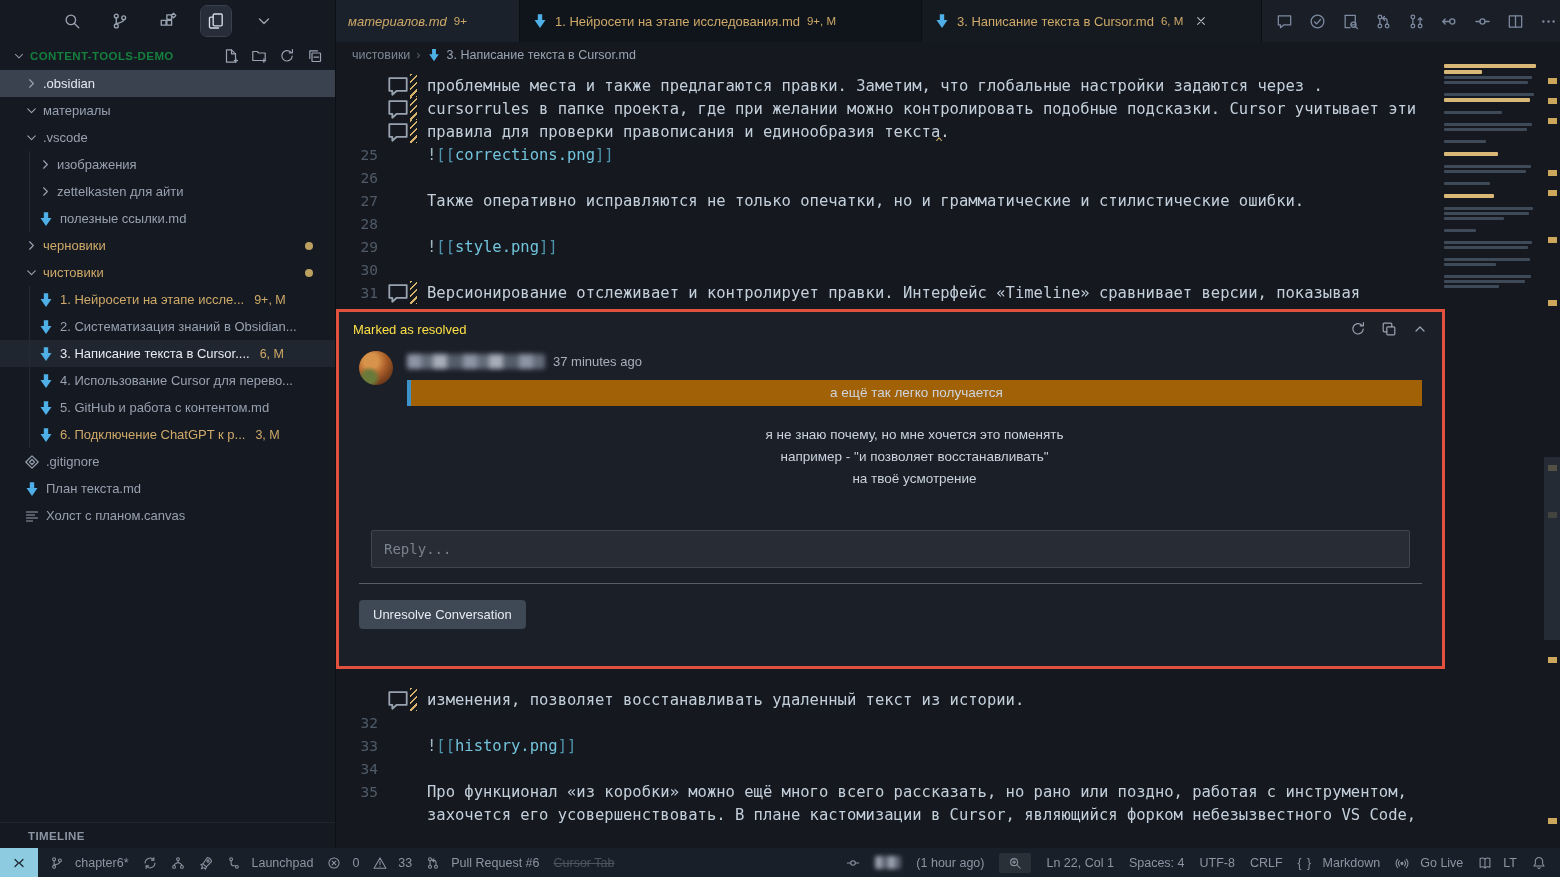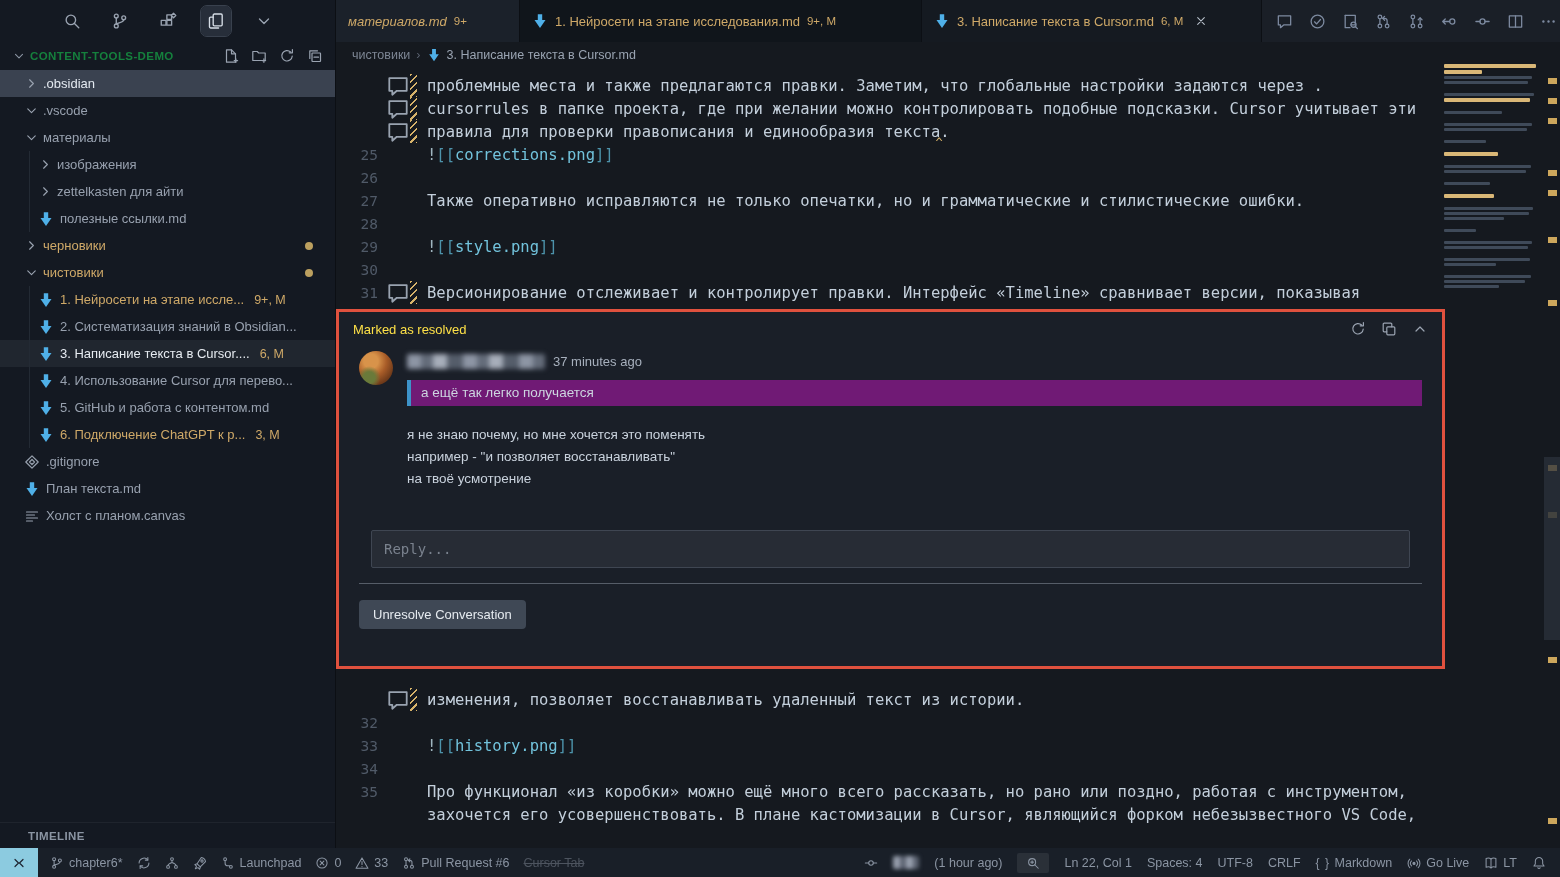".vscode" div.trow { order: before "материалы" -> after "материалы" }
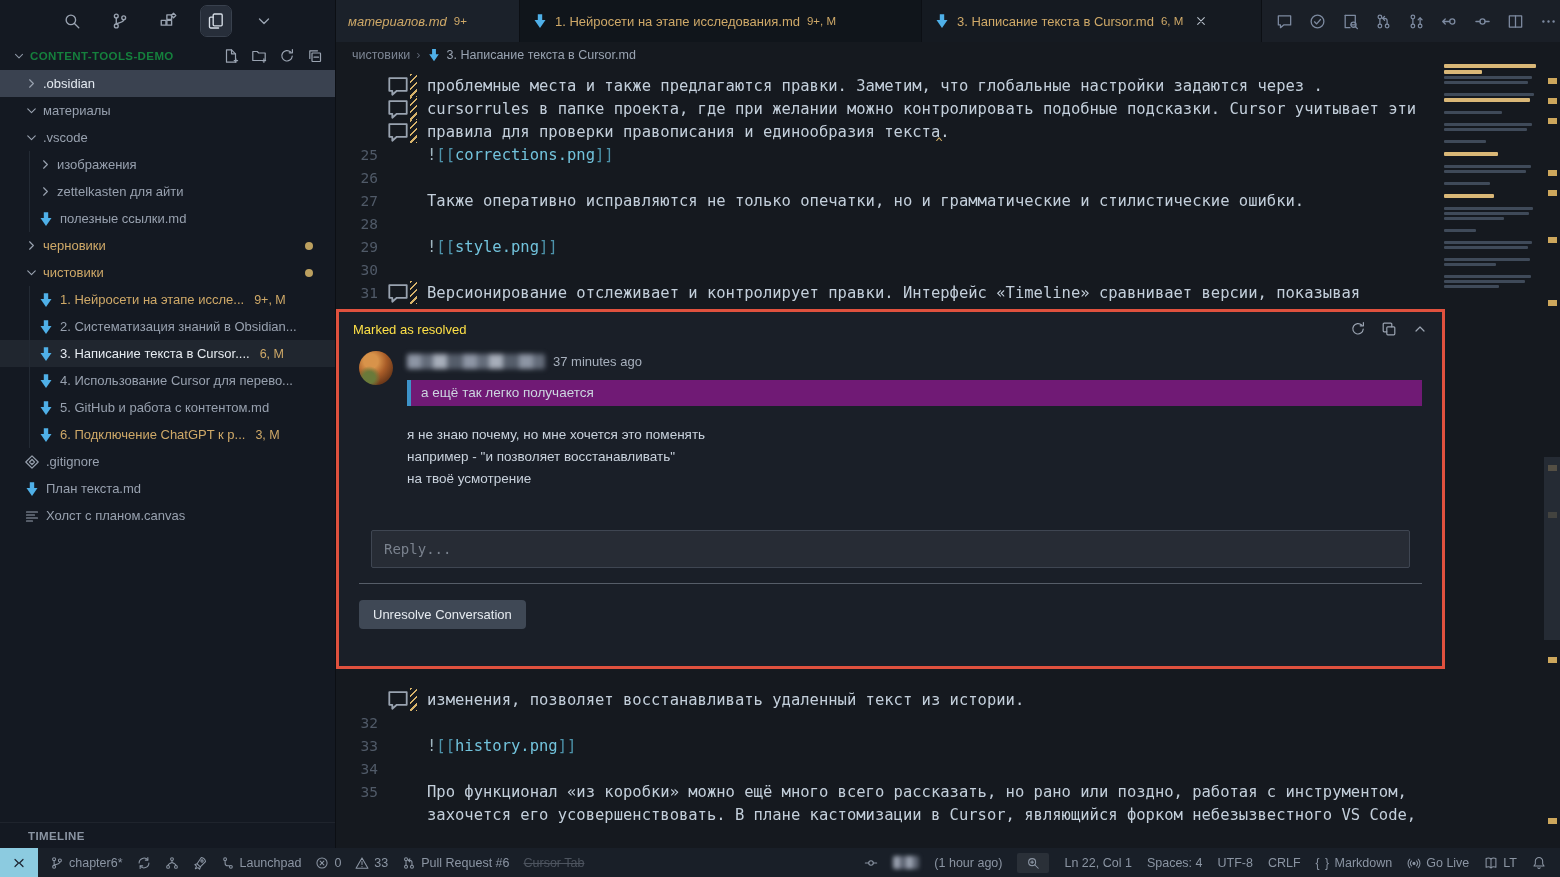"37 minutes ago" .rc-body { text-align: none -> center }
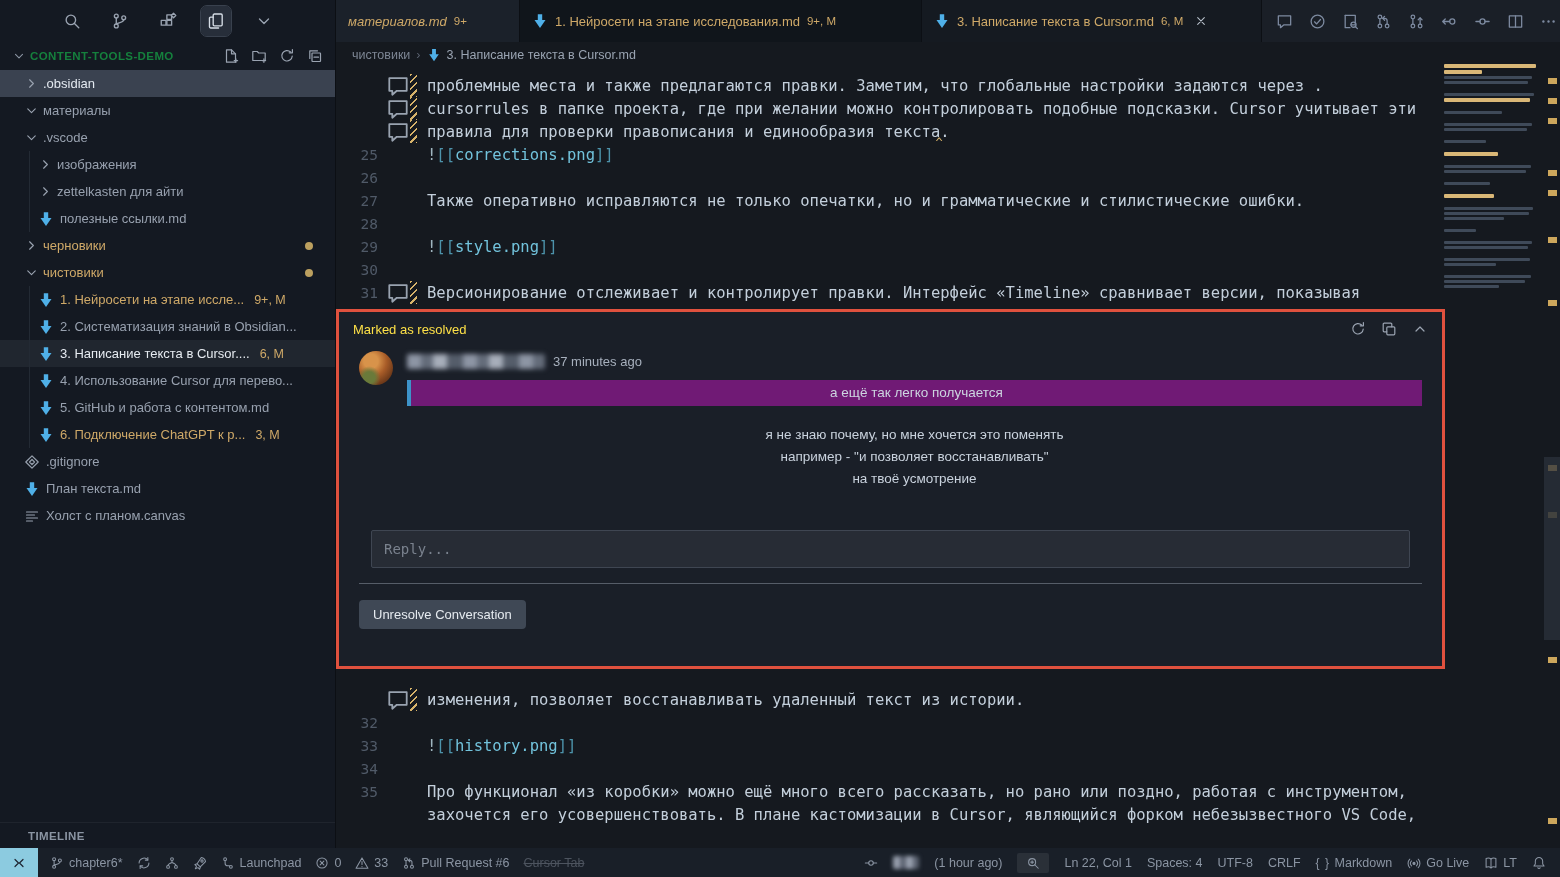"а ещё так легко получается" .rc-quote { background: #701a75 -> #a16207 }
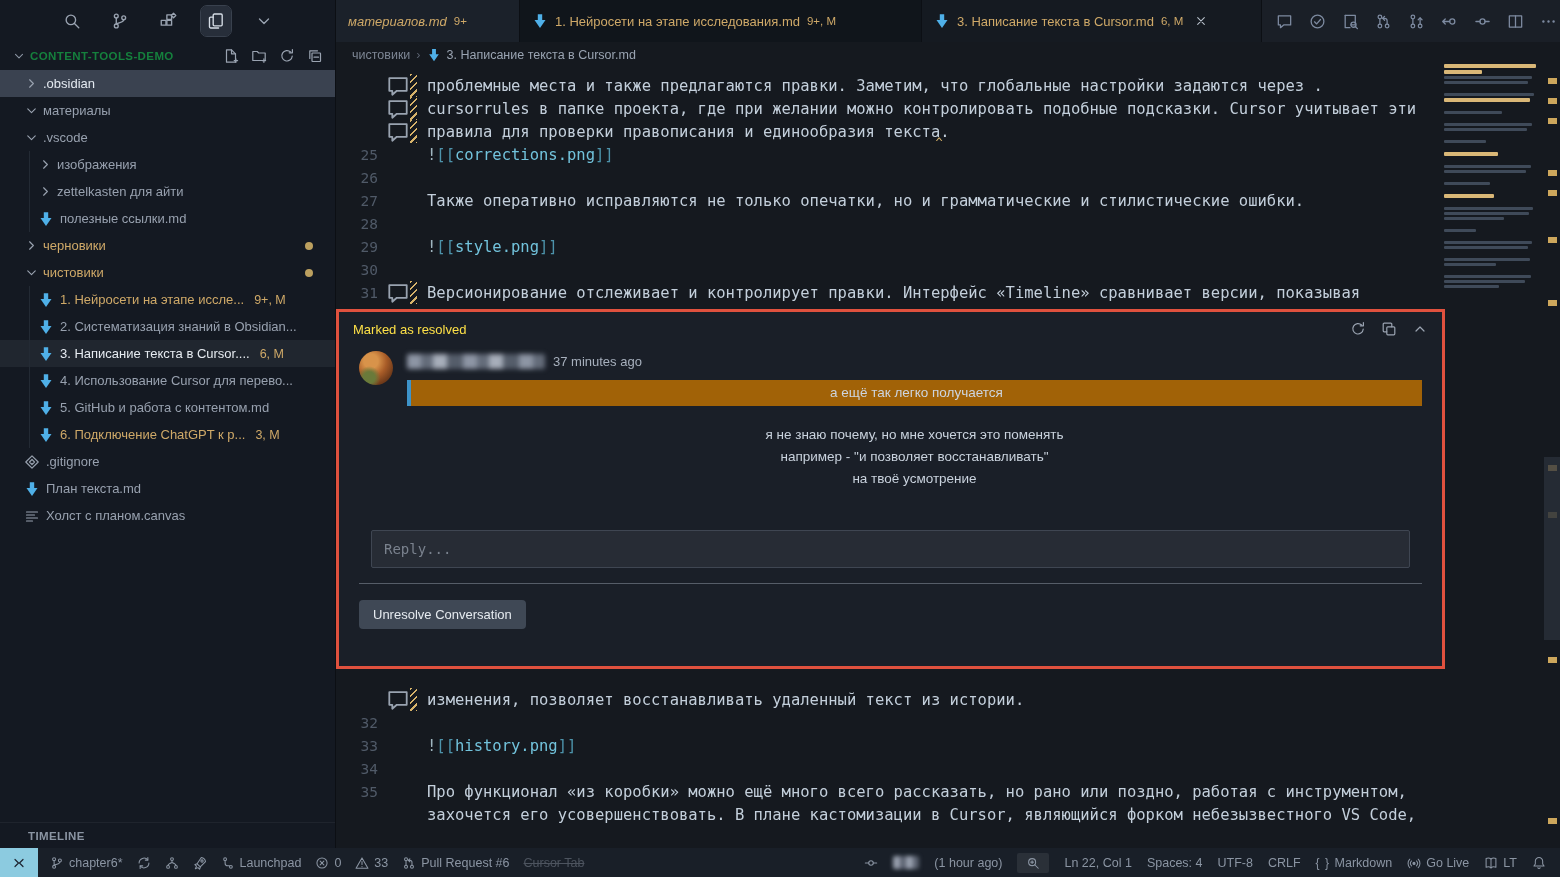"chapter6*" .sb-item { gap: 5px -> 11px }
